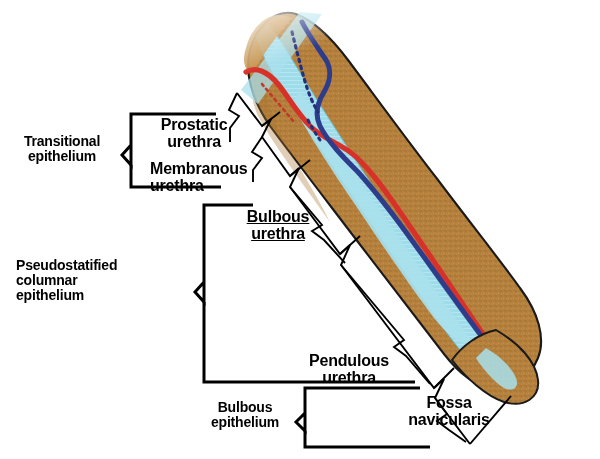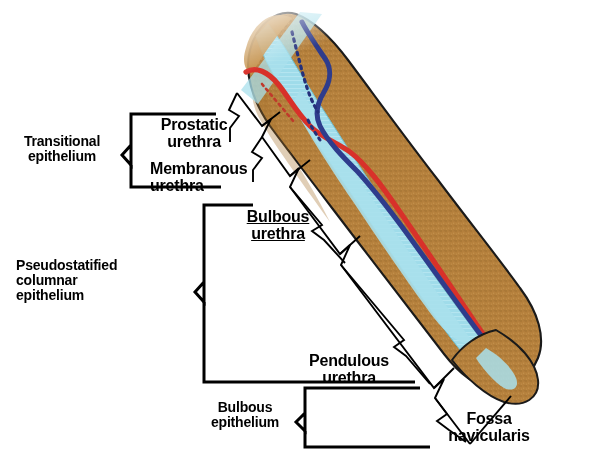"Fossa" div.lbl { margin-left: 40px -> none; top: 410px -> 394px }
